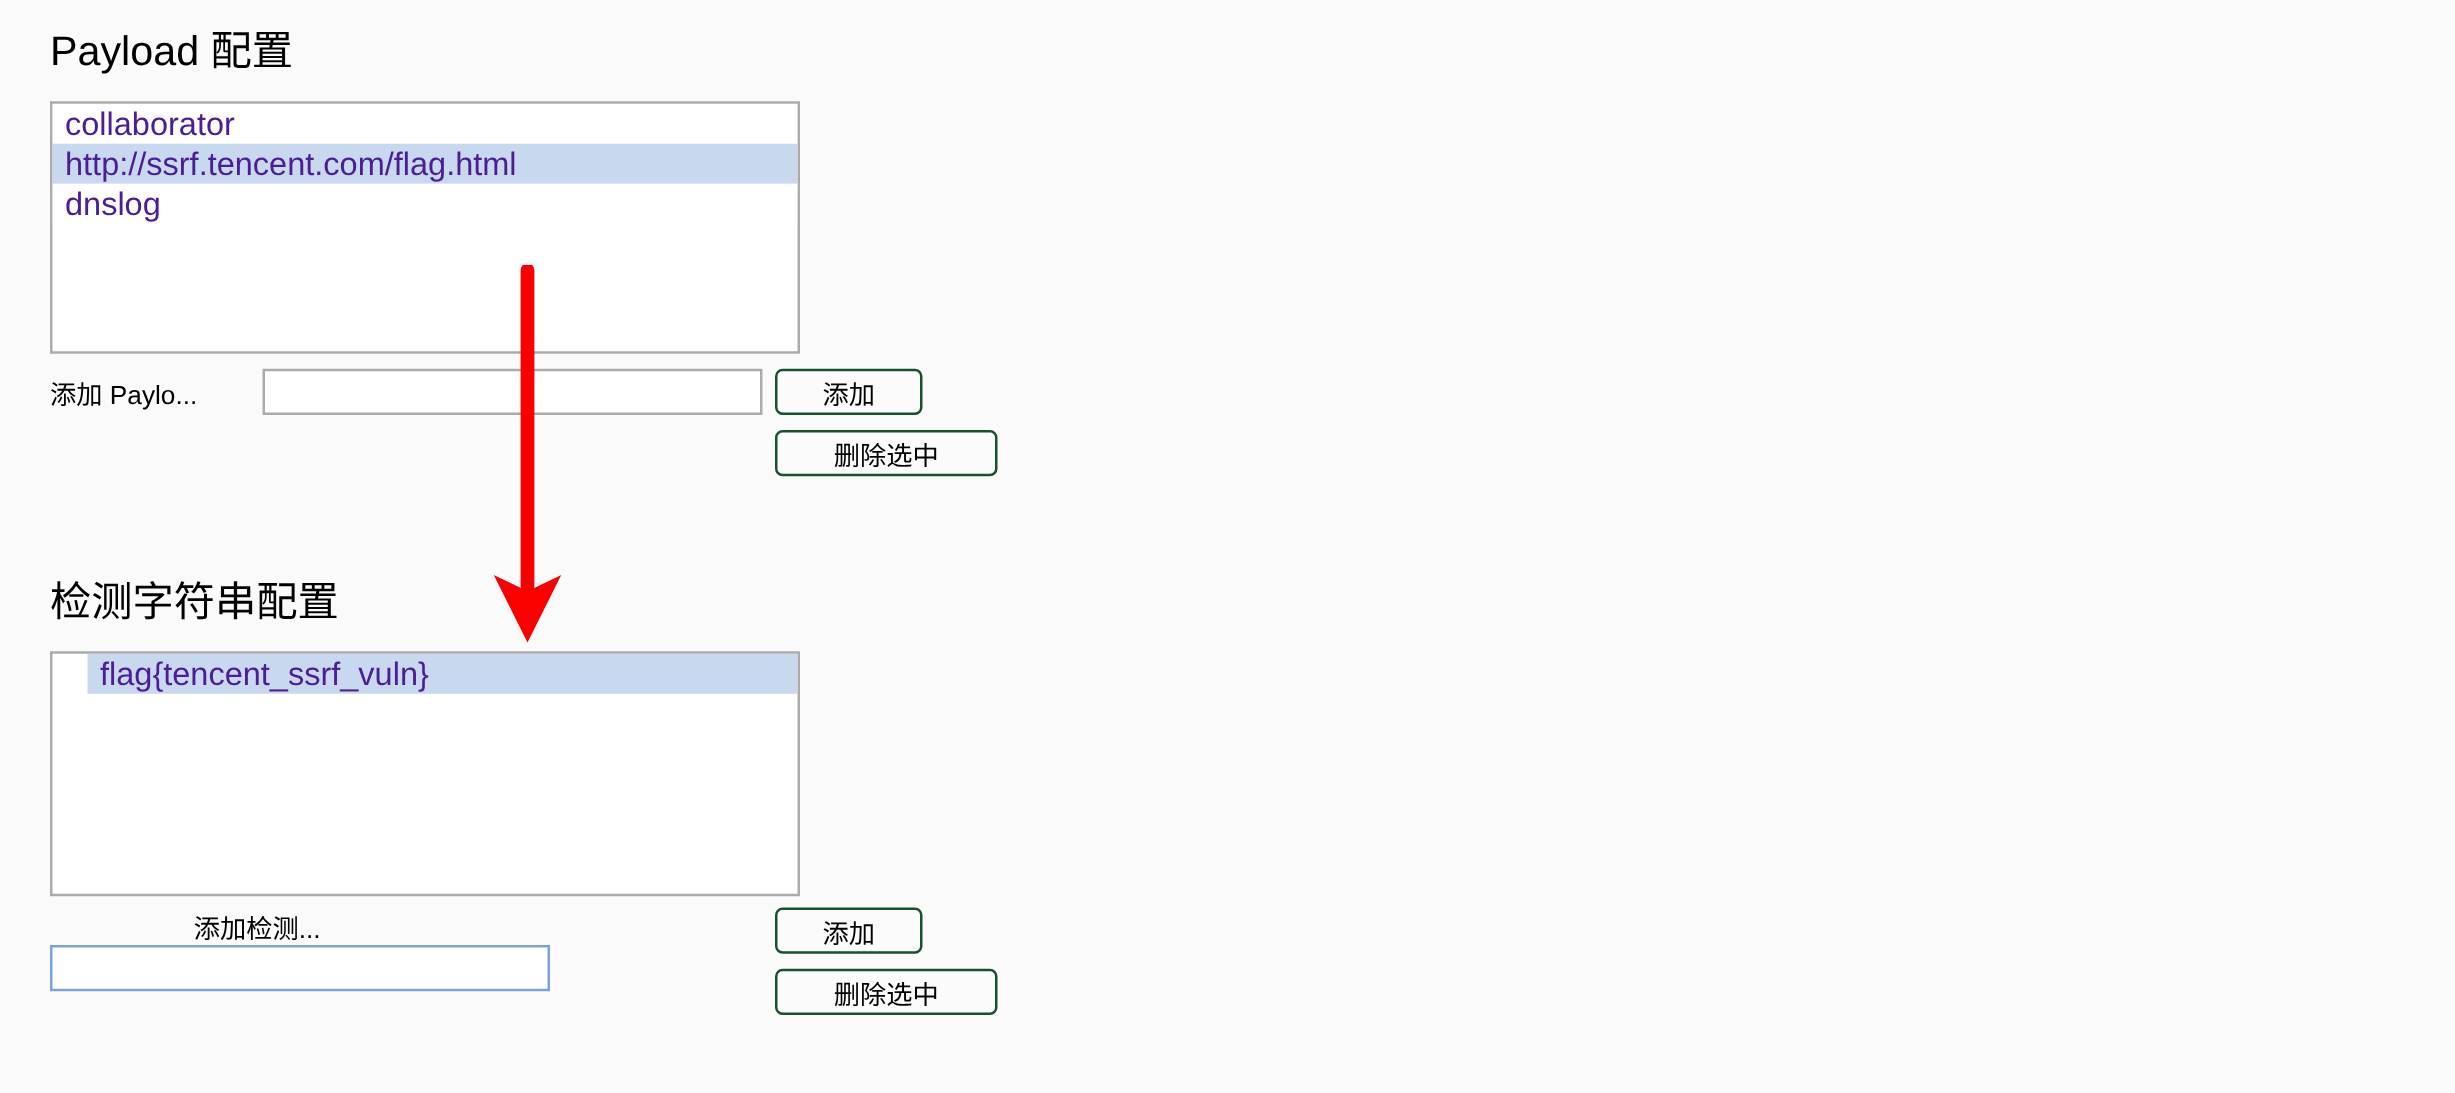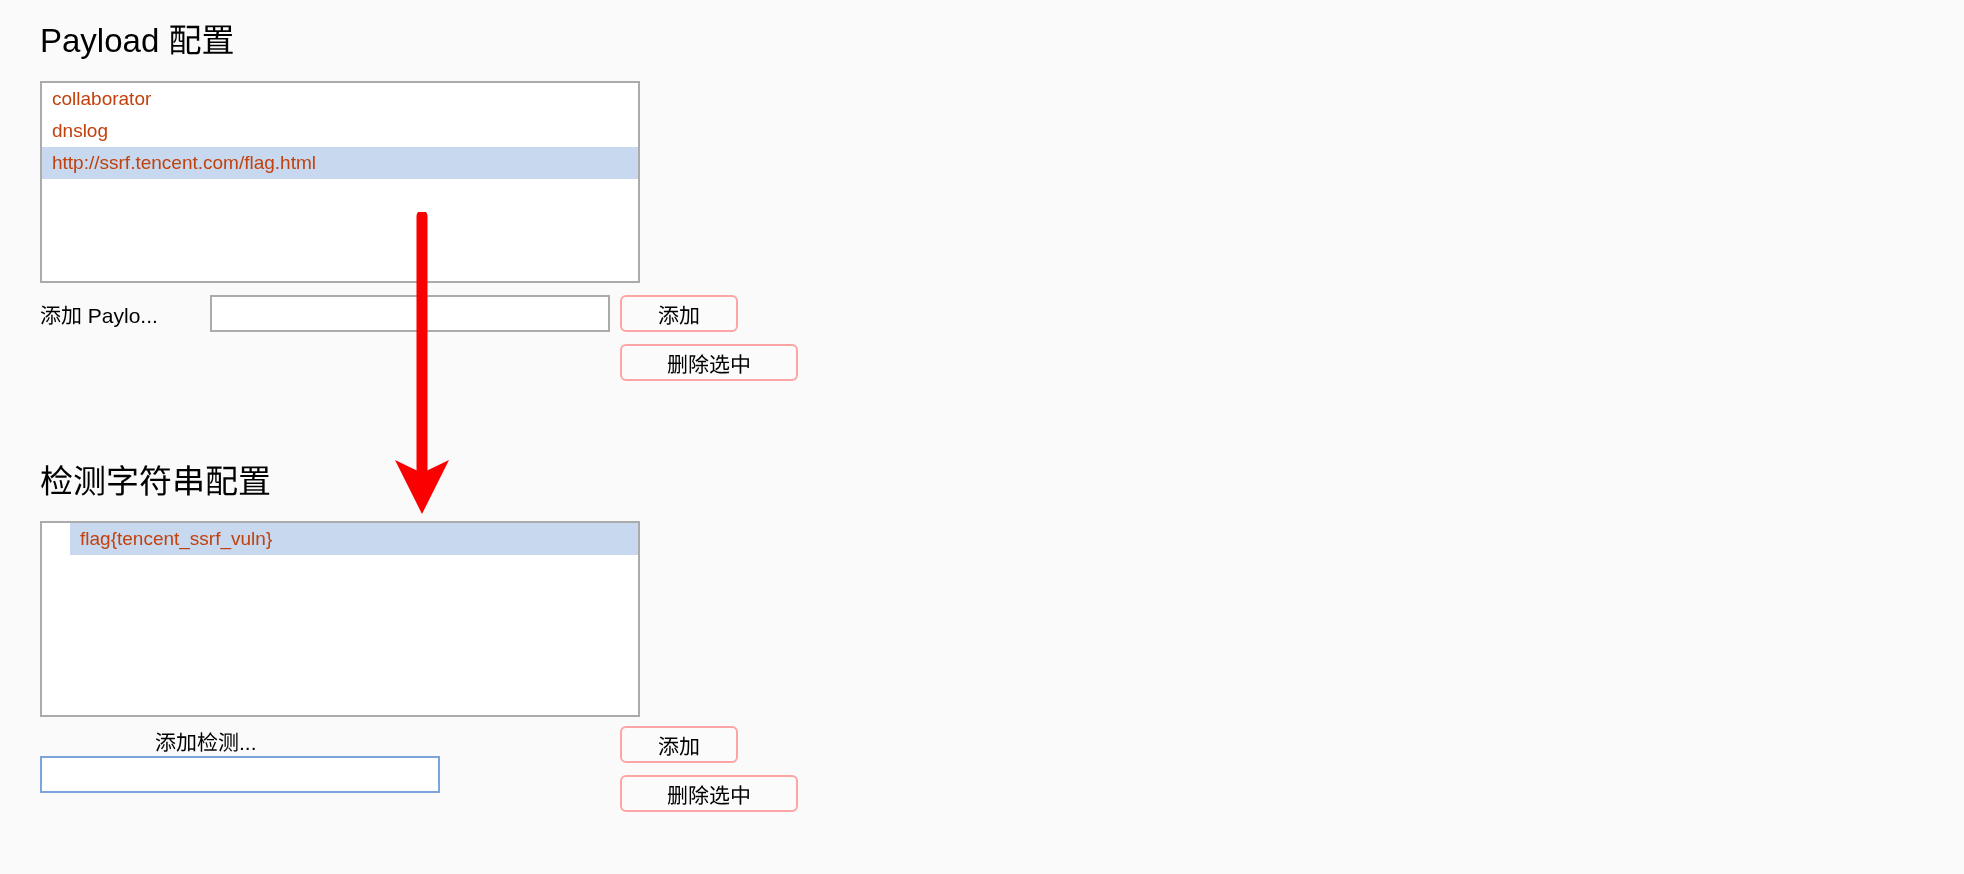"collaborator" .list-item { color: #c2410c -> #4c1d95; font-size: 19px -> 26px }
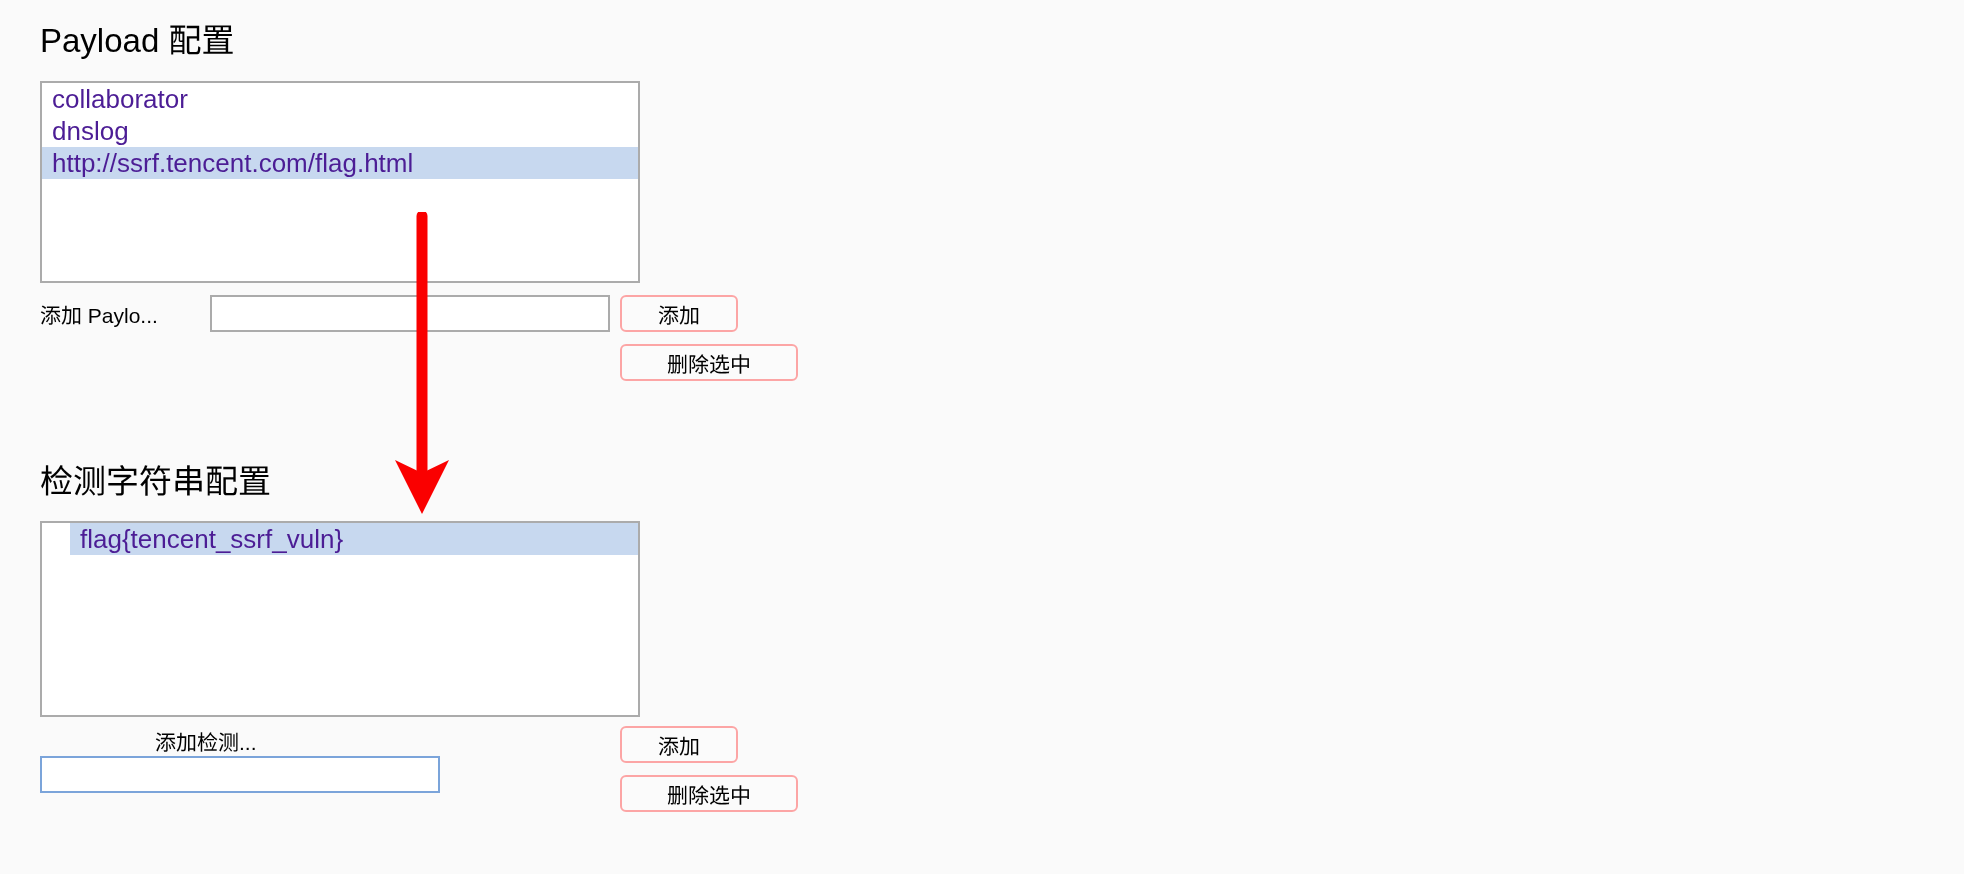"dnslog" div.list-item { order: before "http://ssrf.tencent.com/flag.html" -> after "http://ssrf.tencent.com/flag.html" }
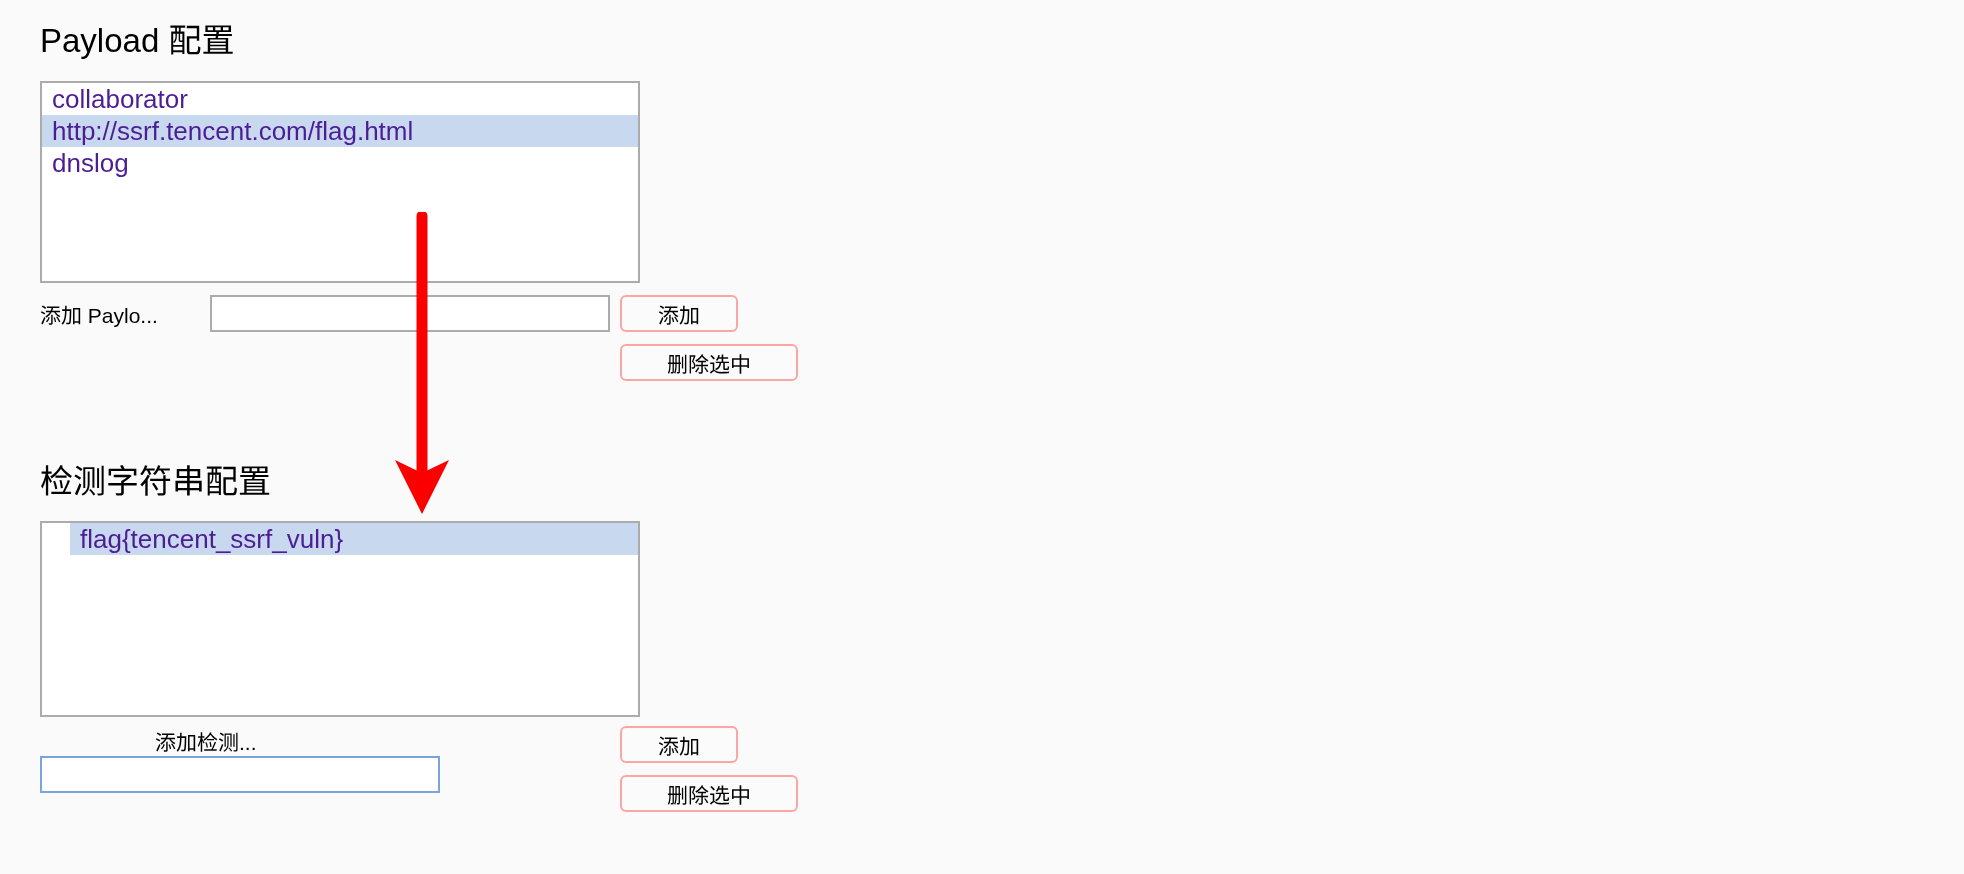"添加" .btn { border: 2px solid #fca5a5 -> 2px solid #14532d }
